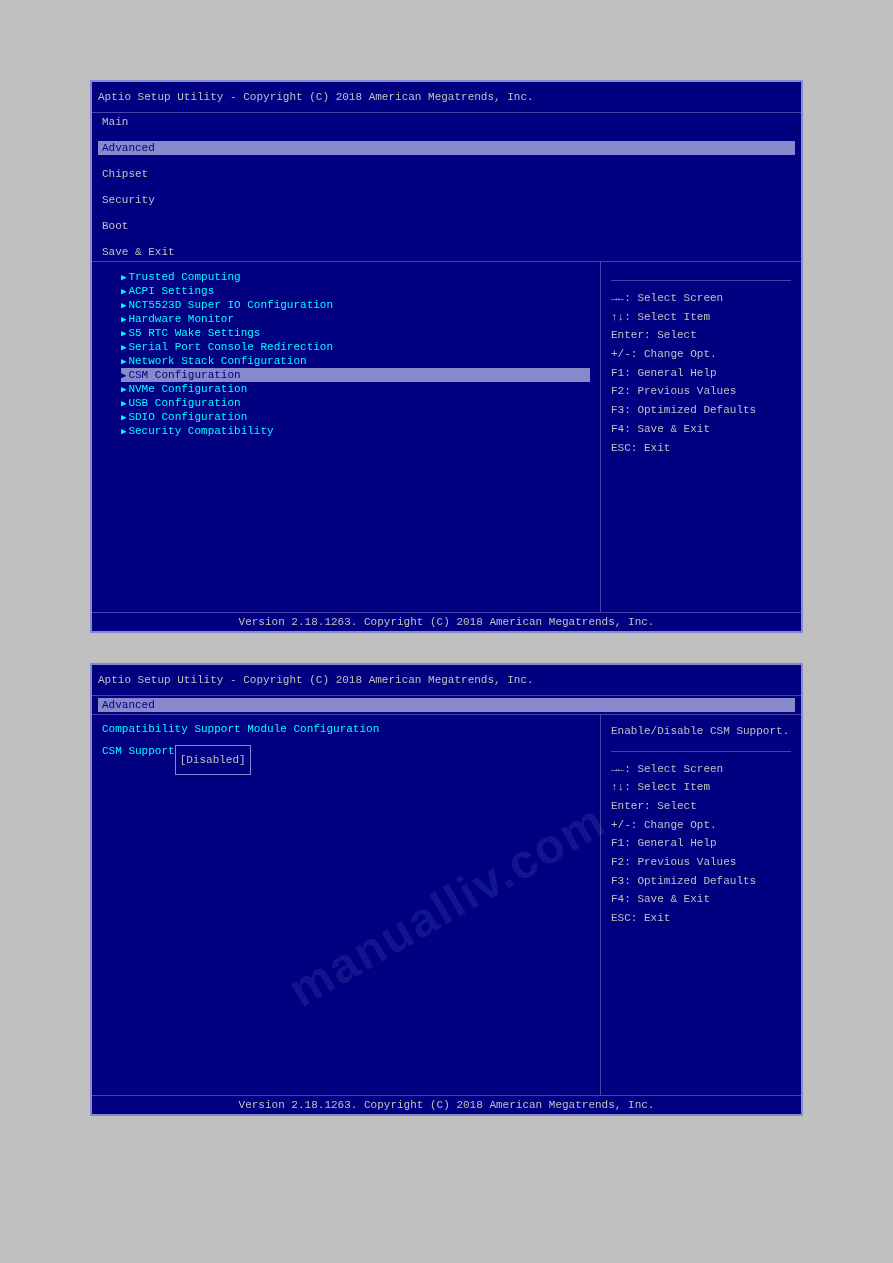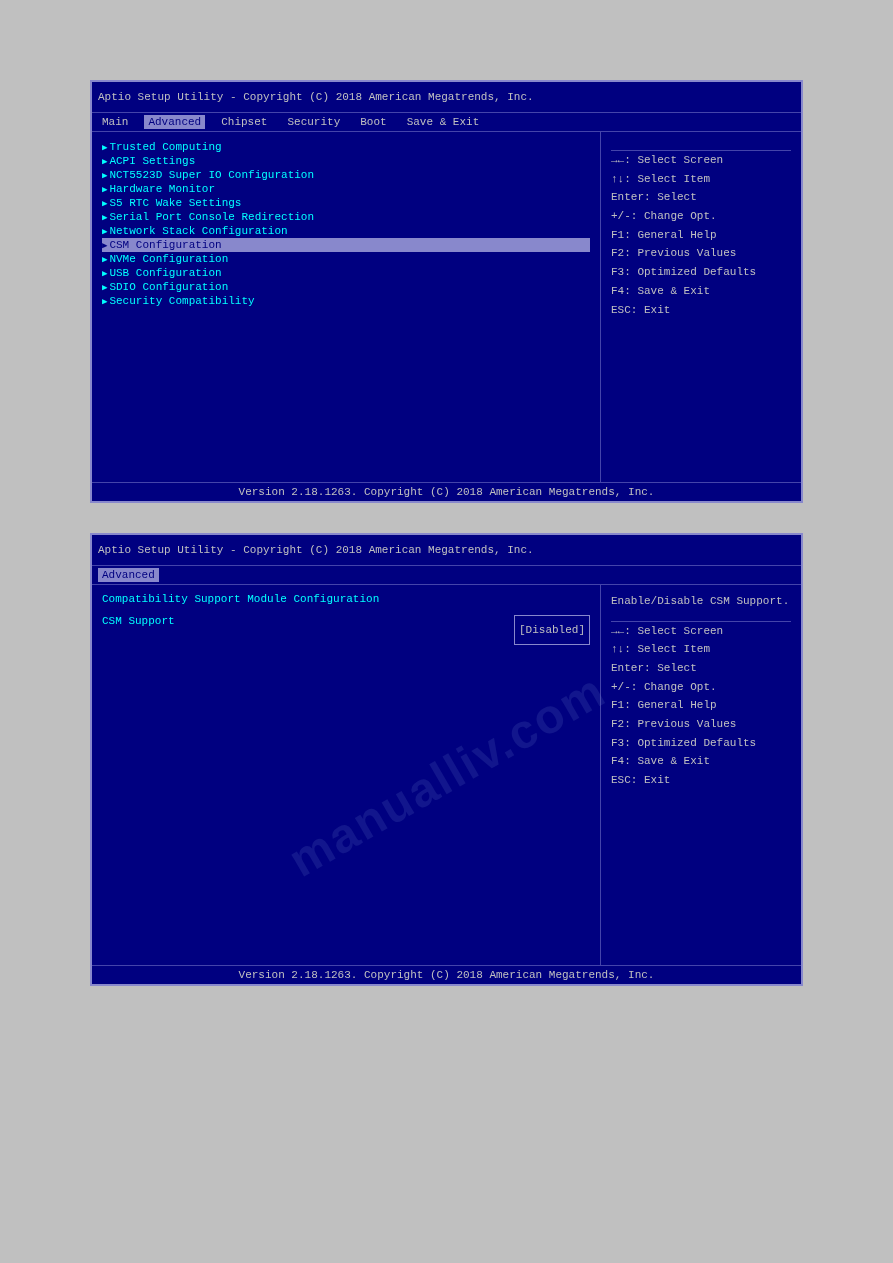"Main" .nav-bar { flex-direction: row -> column }
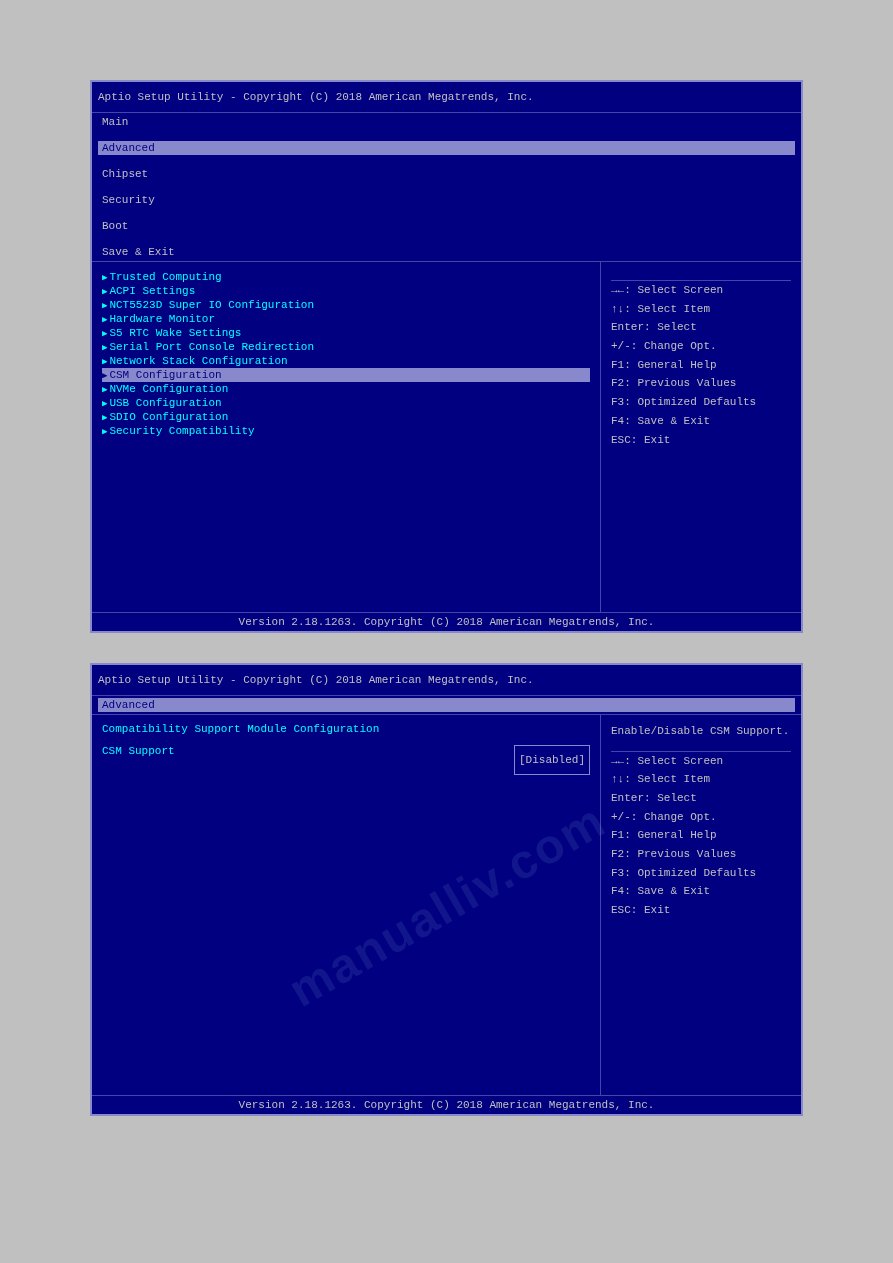"Trusted Computing" .menu-item { margin-left: none -> 19px }
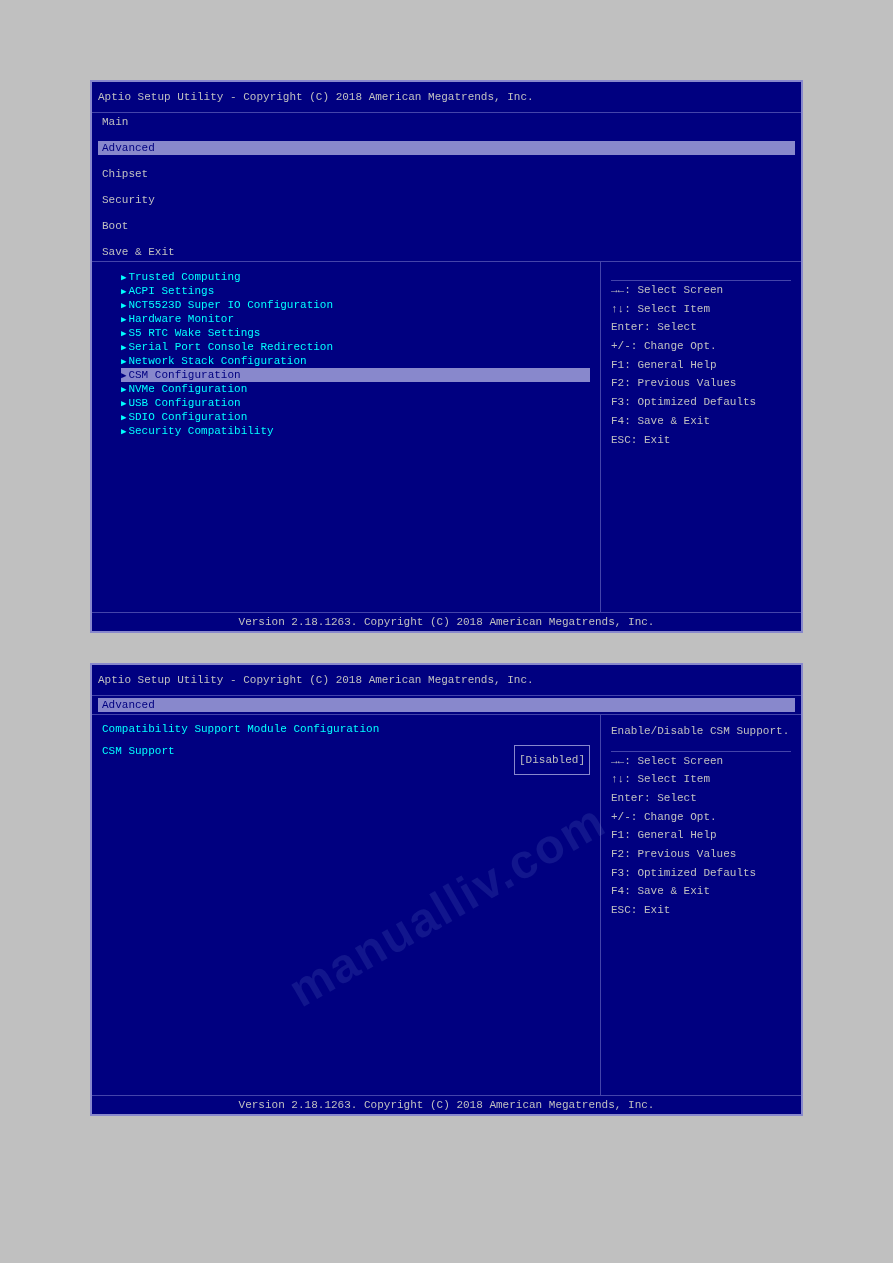"→←: Select Screen" .key-help { padding-top: none -> 8px }
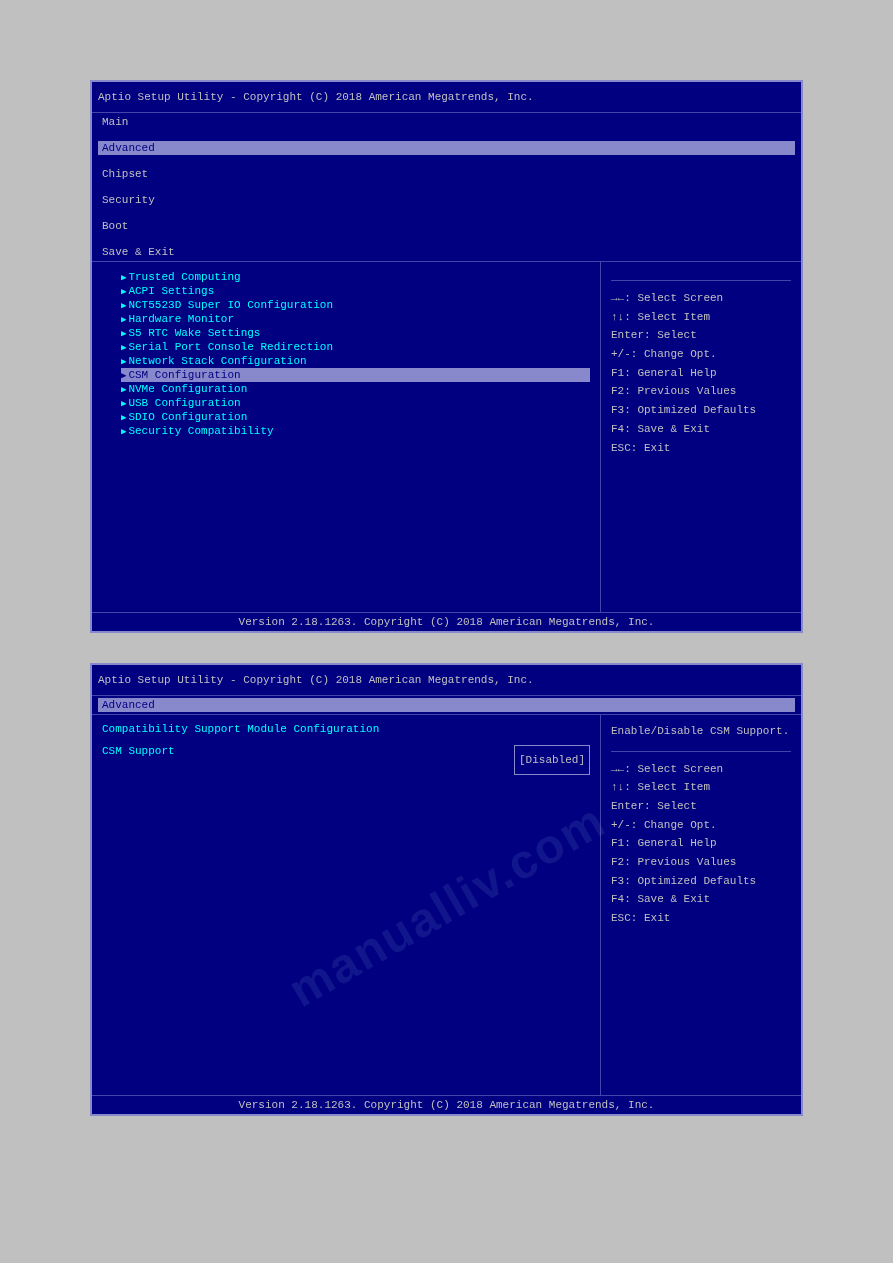"CSM Support" .config-row { justify-content: space-between -> none }
